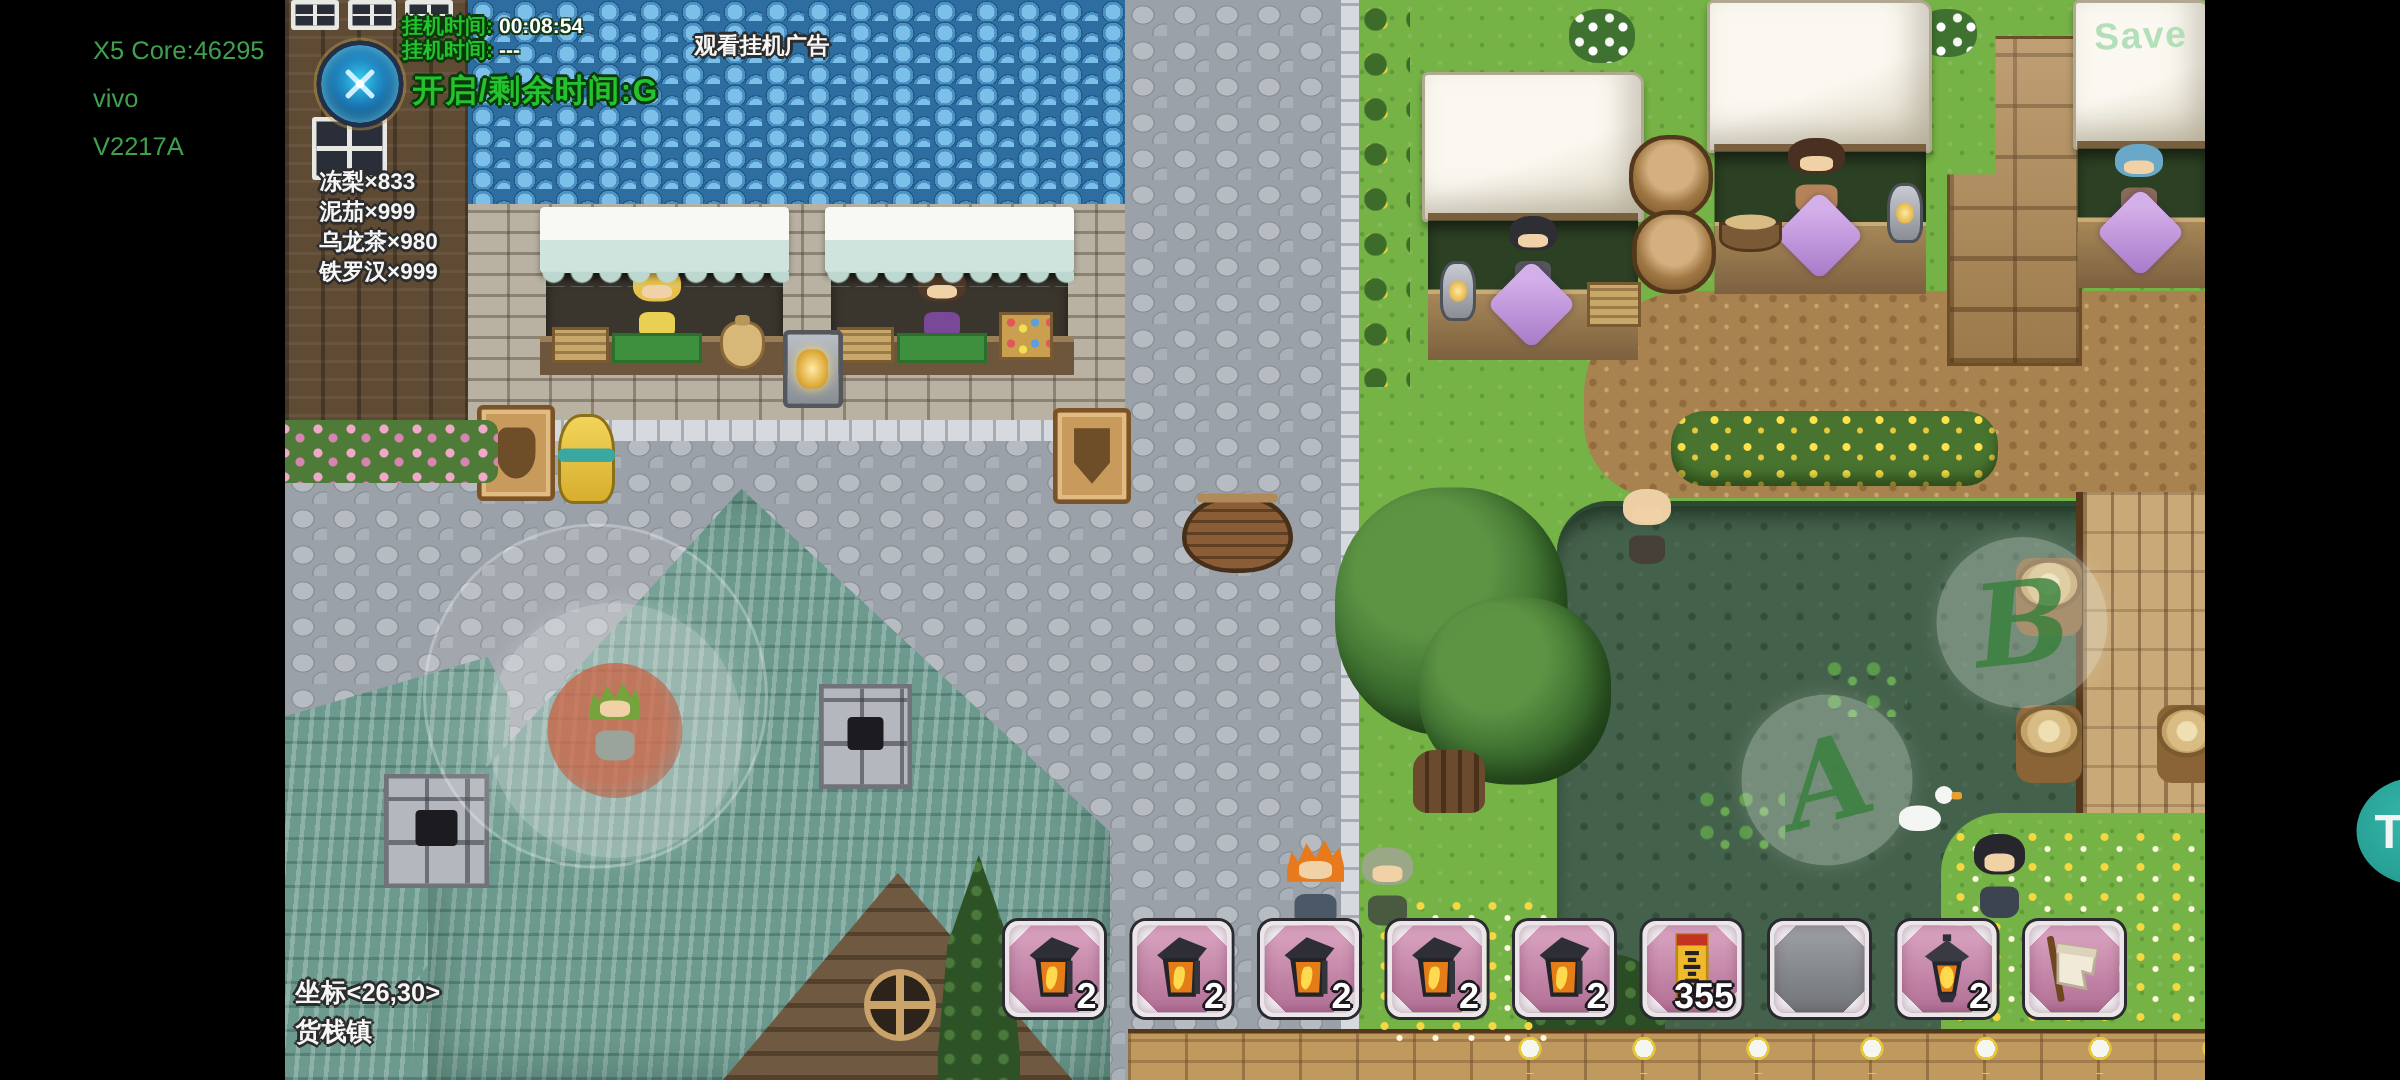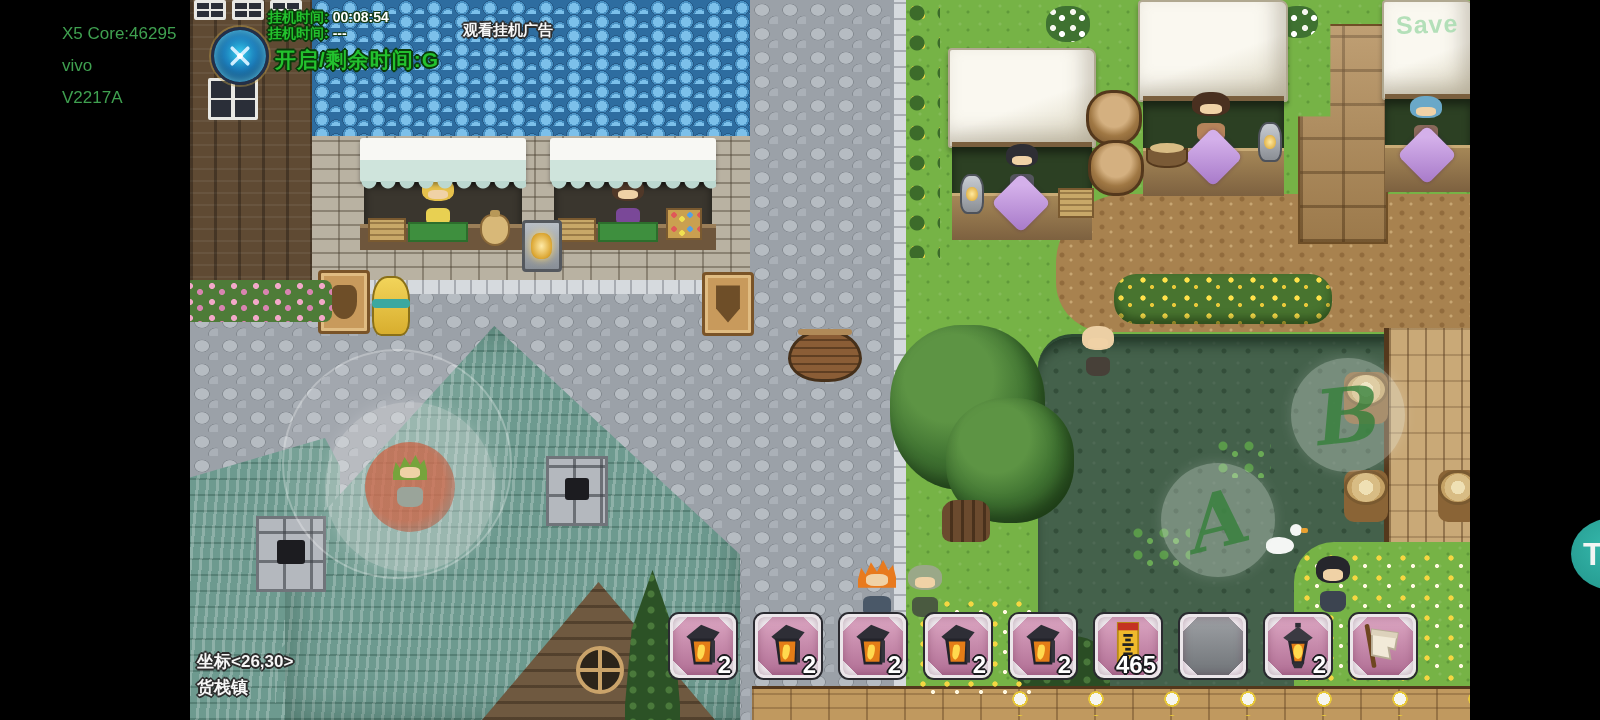"冻梨×833" div.invlist { html: none -> <div> <div>冻梨×833</div> <div>泥茄×999</div> <div>乌龙茶×980</div> <div>铁罗汉×999</div> </div> }
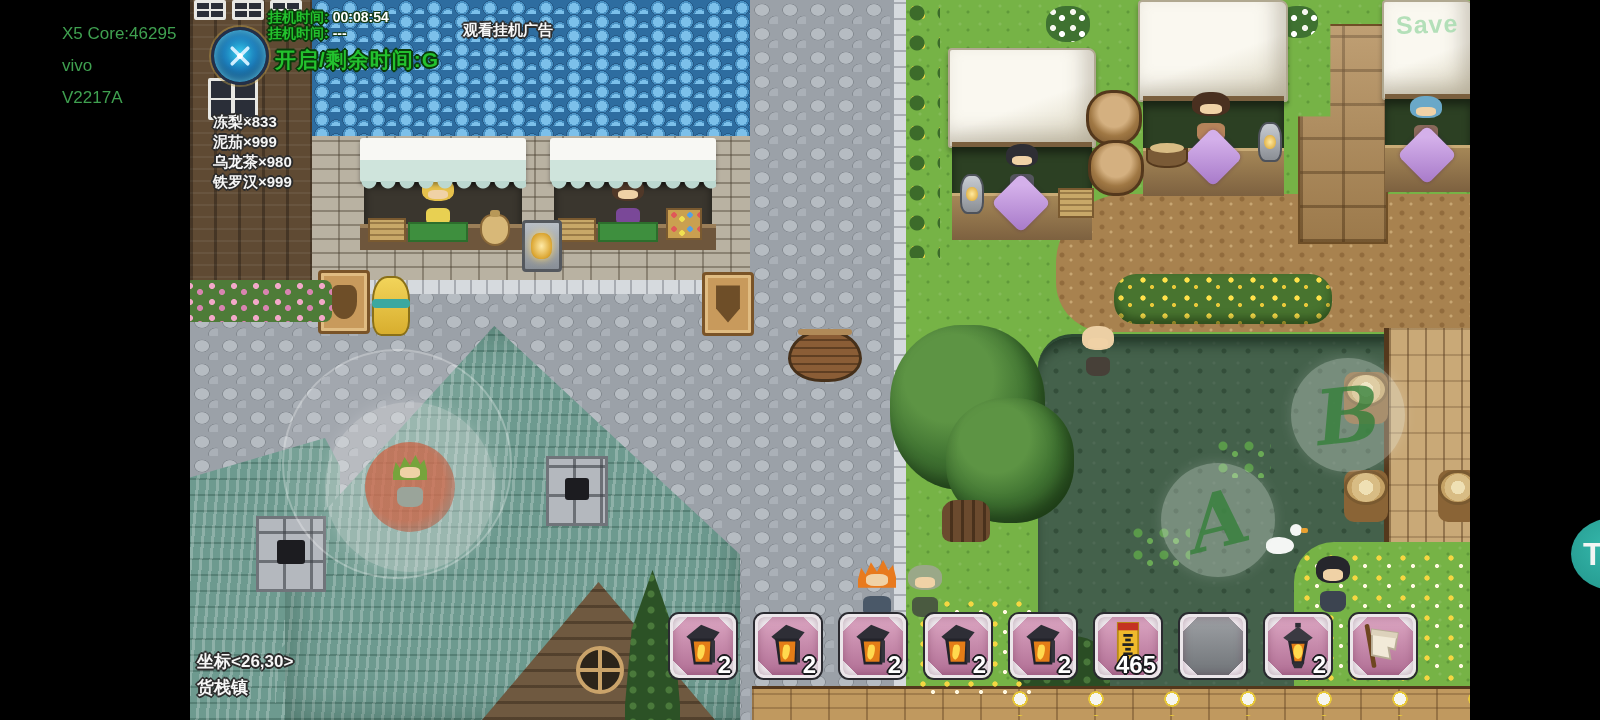"465" span.count { text: 465 -> 355 }
